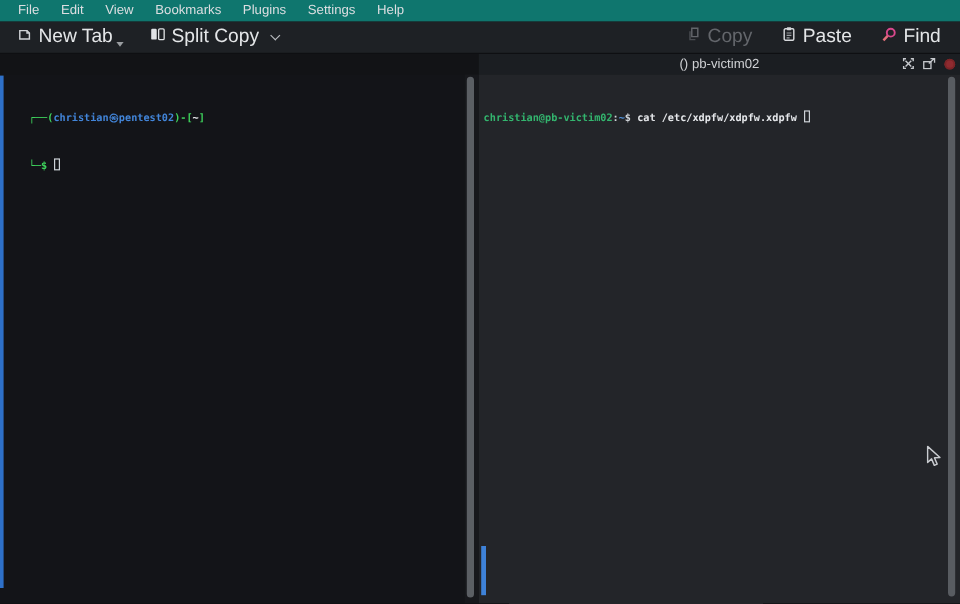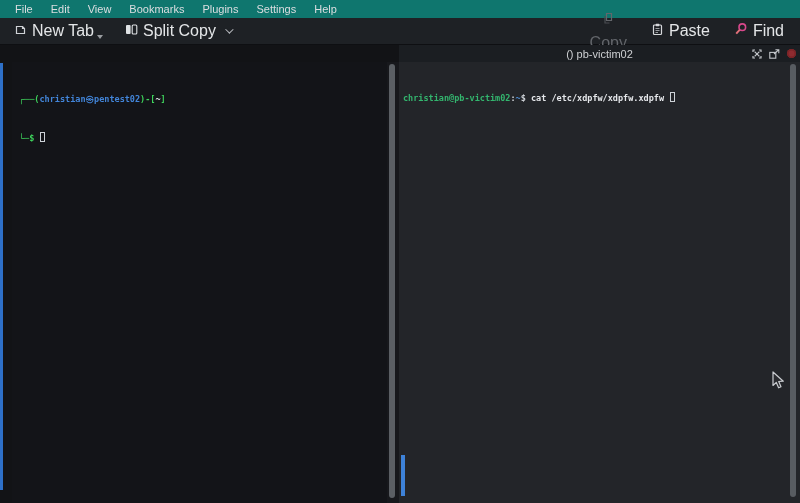"Copy" .tool-btn.disabled { flex-direction: column -> none }
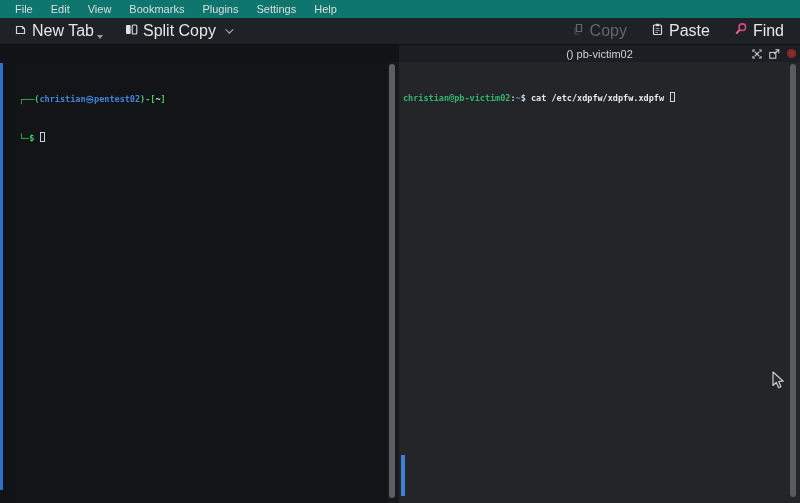"┌──(christian㉿pentest02)-[~]" .pane.left { left: 12px -> 0; padding: 5px 0 0 7px -> 5px 0 0 24px }
